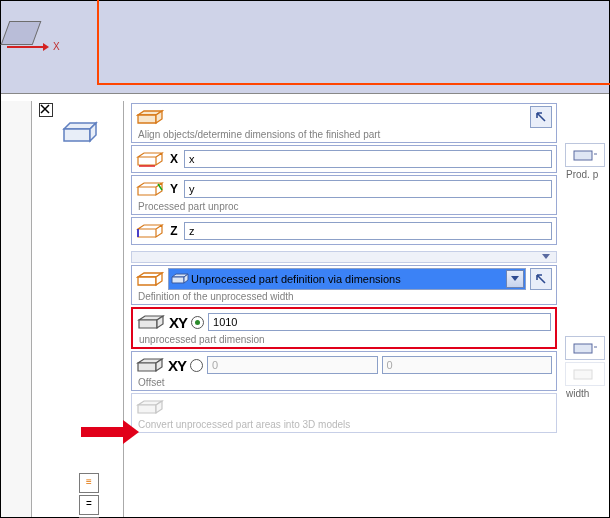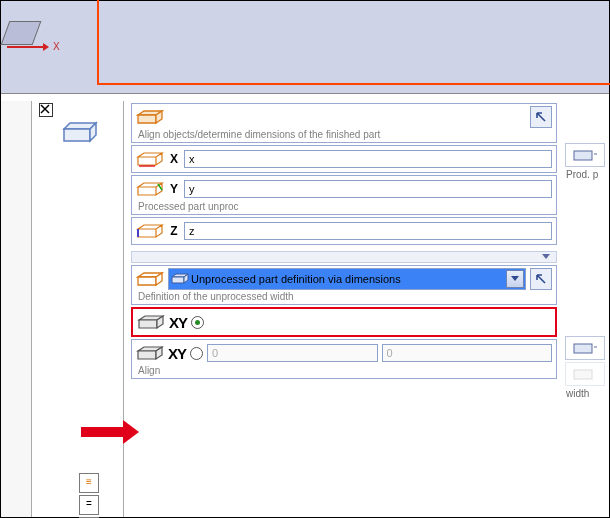"1010" input.fld { html: none -> <input> }
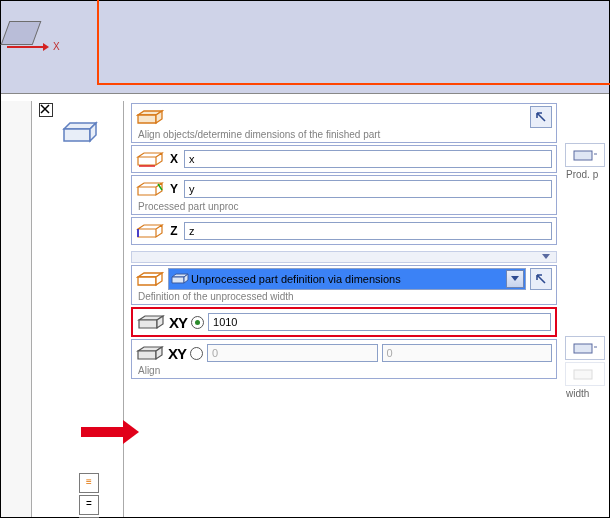"unprocessed part dimension" div.desc { html: none -> <div>unprocessed part dimension</div> }
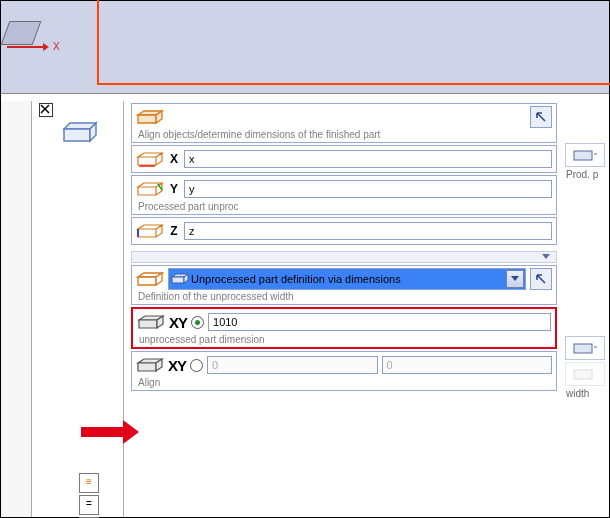"Align" div.desc { text: Align -> Offset }
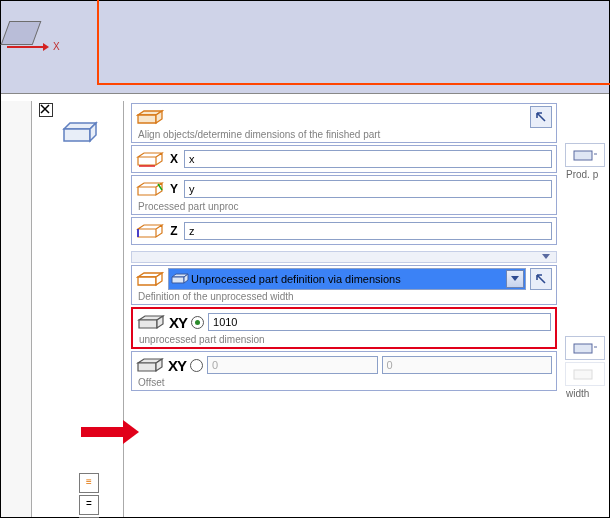"Convert unprocessed part areas into" div.row { html: none -> <div> <div> <span> <svg> <g> <path></path> <path></path> <path></path> </g> </svg> </span> </div> <div>Convert unprocessed part areas into 3D models</div> </div> }
